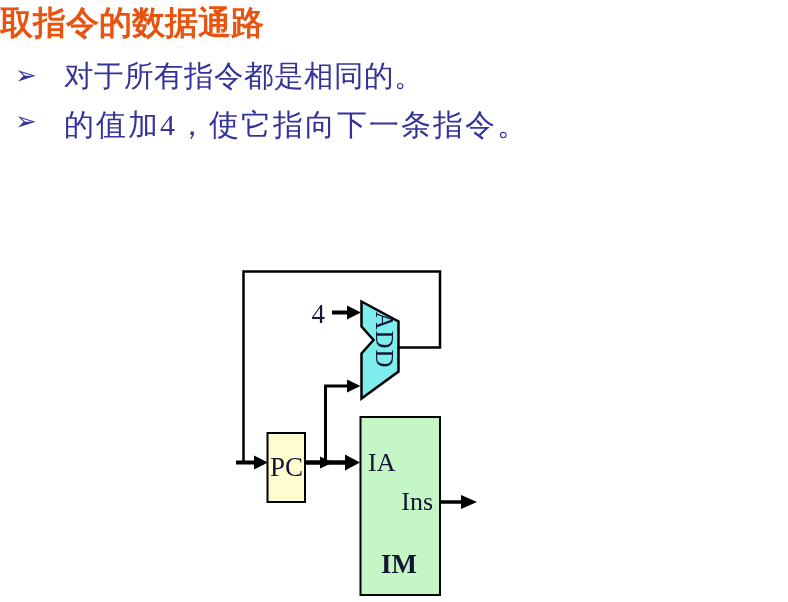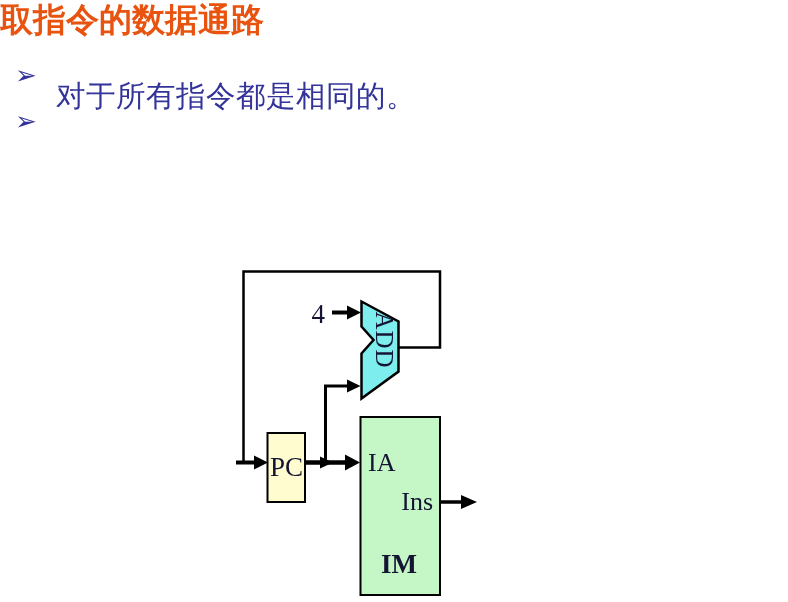"取指令的数据通路" .title { font-family: Liberation Mono, monospace -> Liberation Serif, serif }
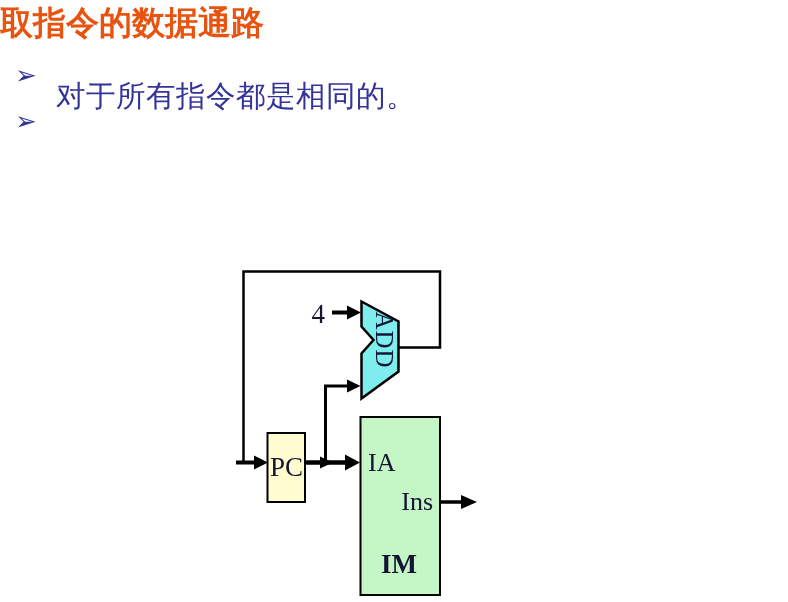"对于所有指令都是相同的。" .btext { left: 56px -> 64px; margin-top: 20px -> none }
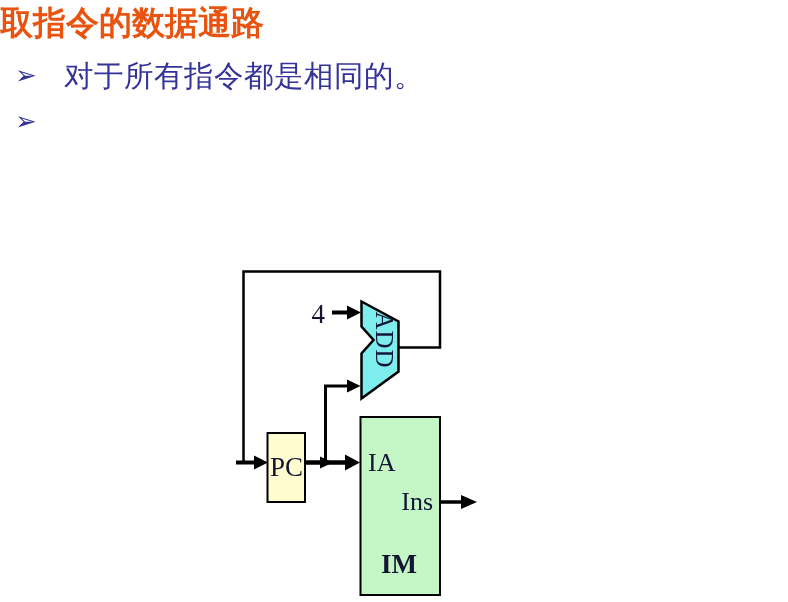"的值加4，使它指向下一条指令。" span.line { html: none -> <span>的值加4，使它指向下一条指令。</span> }
